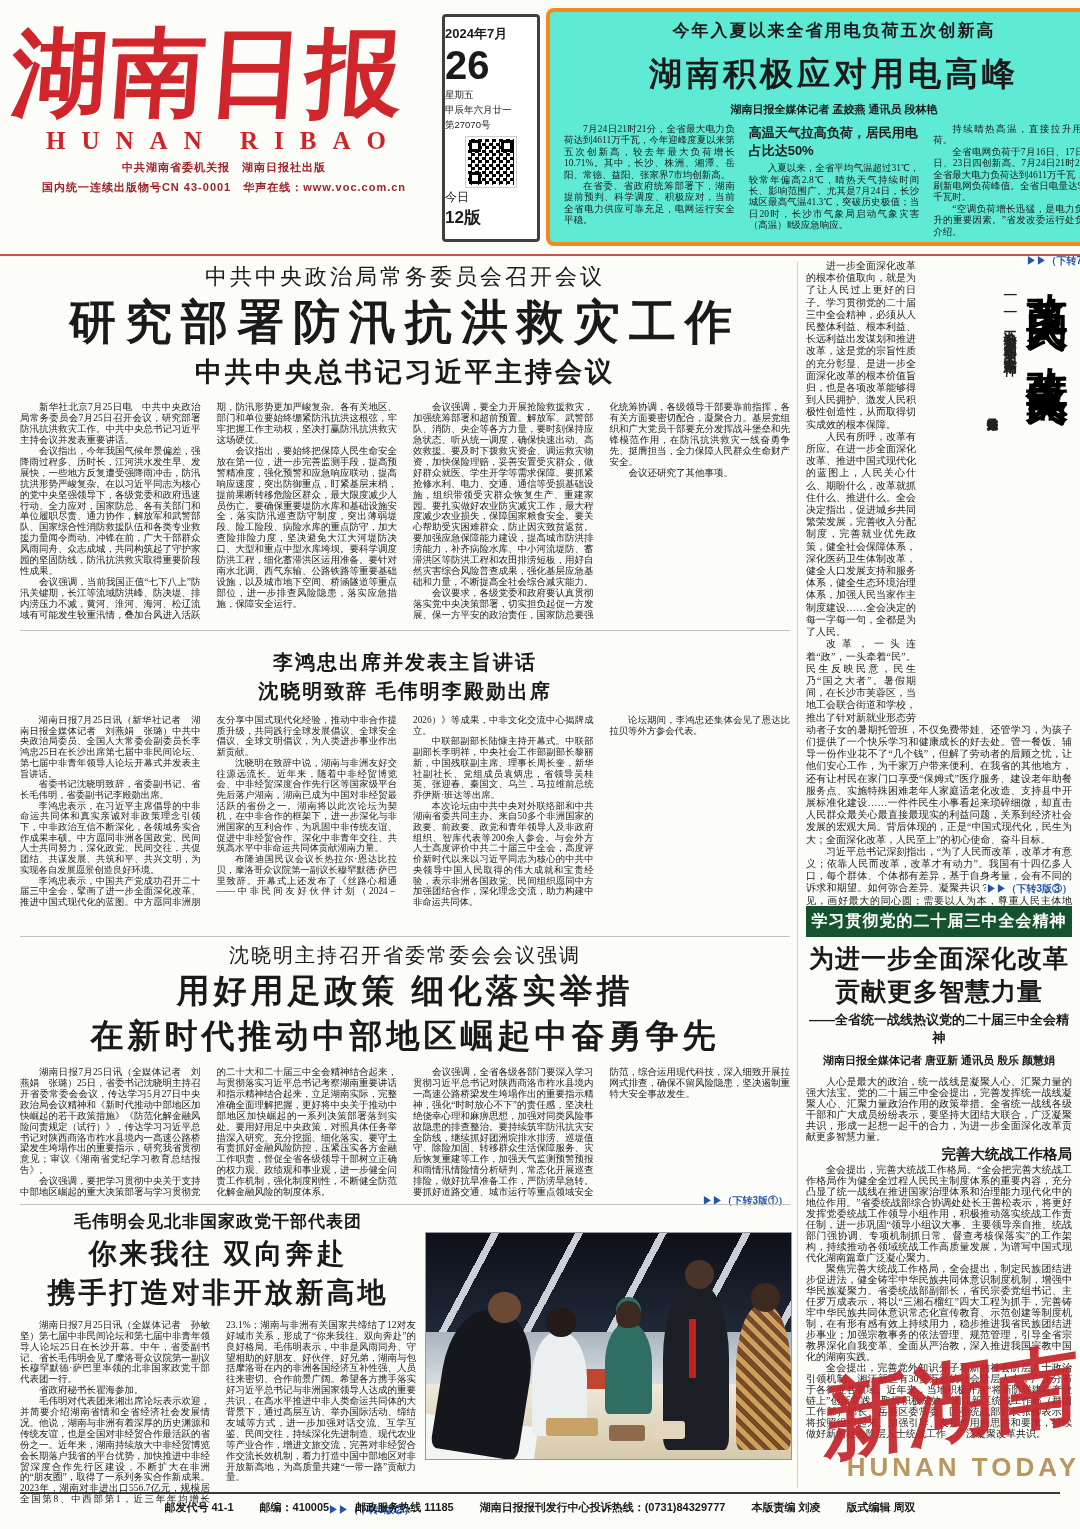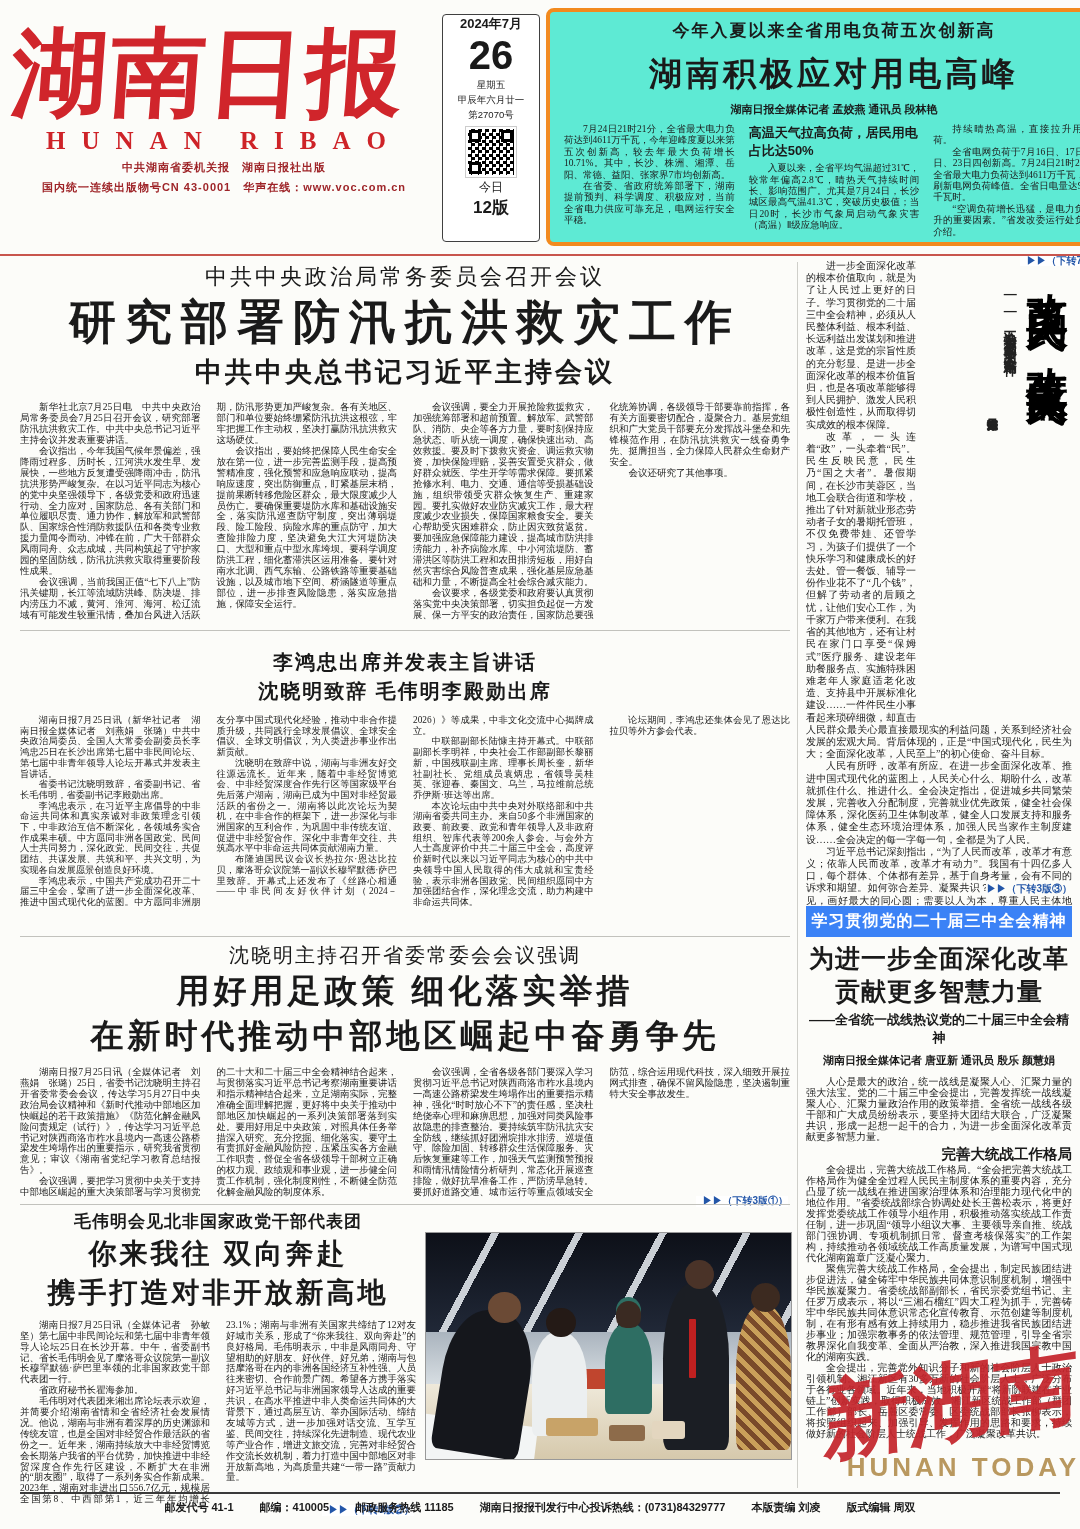"2024年7月" .datebox { border: 1px solid #404040 -> 3px solid #404040; padding-top: none -> 8px; text-align: center -> left }
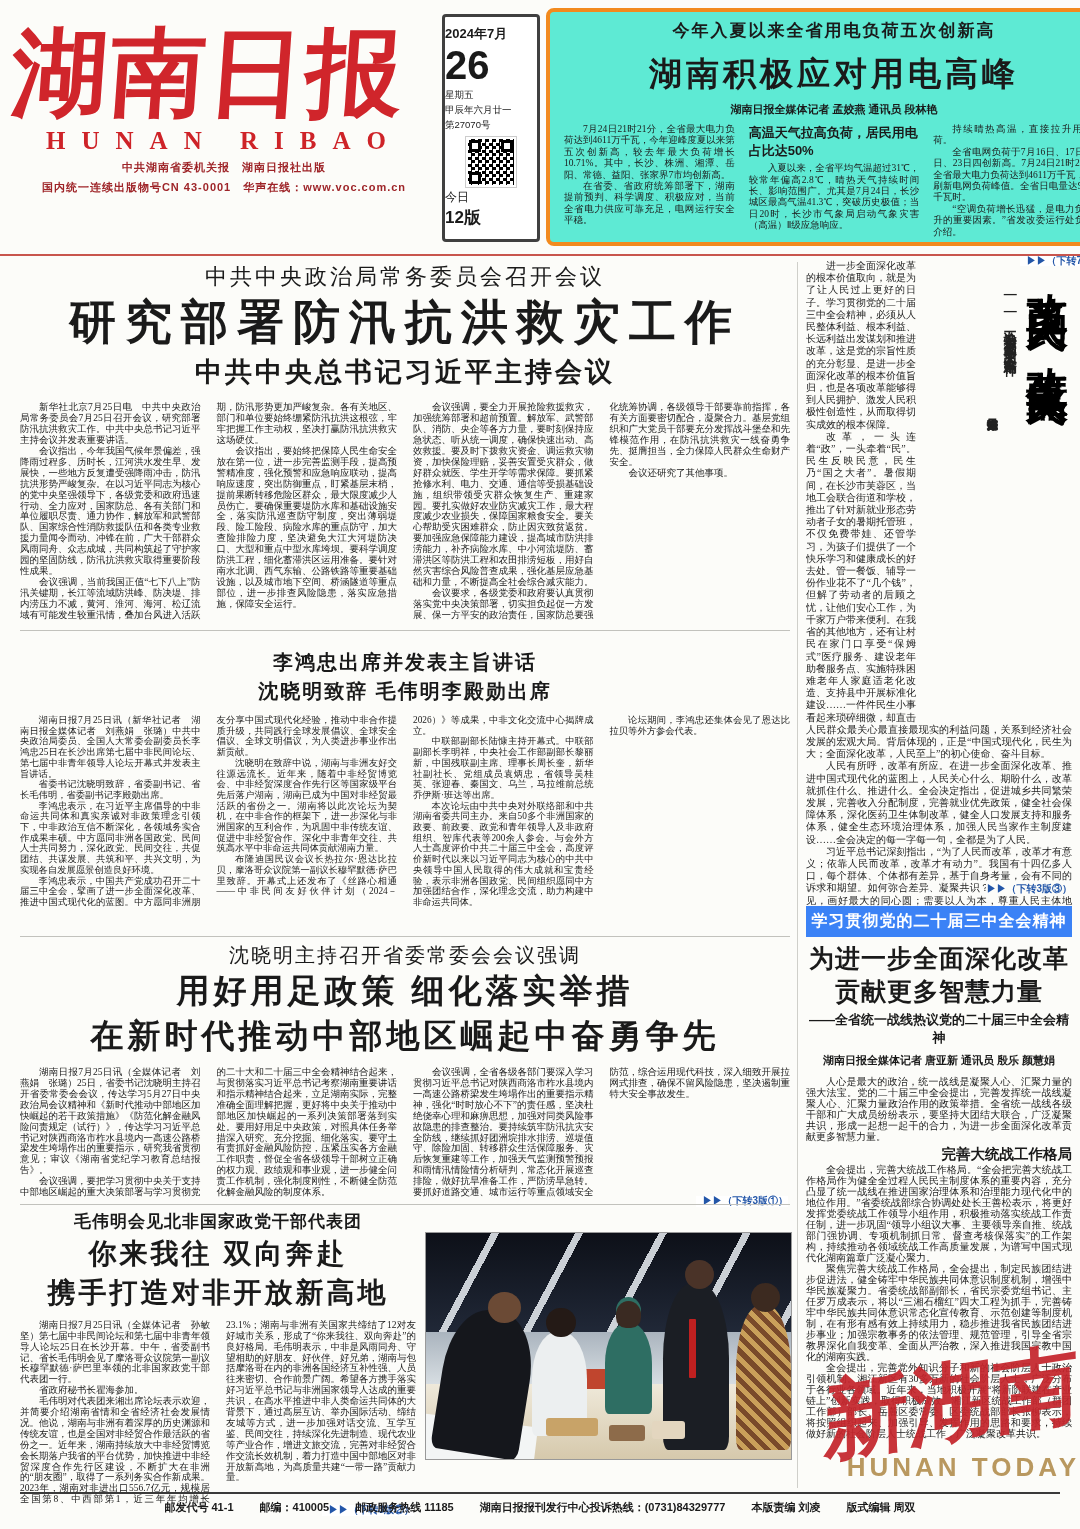"改革，一头连着“政”，一头牵着“民”。民生反映民意，民生乃“国之大者”。暑假期间" p.para { order: before "人民有所呼，改革有所应。在进一步全面深化改革、推进中国式现代化的蓝图上，人民关心" -> after "人民有所呼，改革有所应。在进一步全面深化改革、推进中国式现代化的蓝图上，人民关心" }
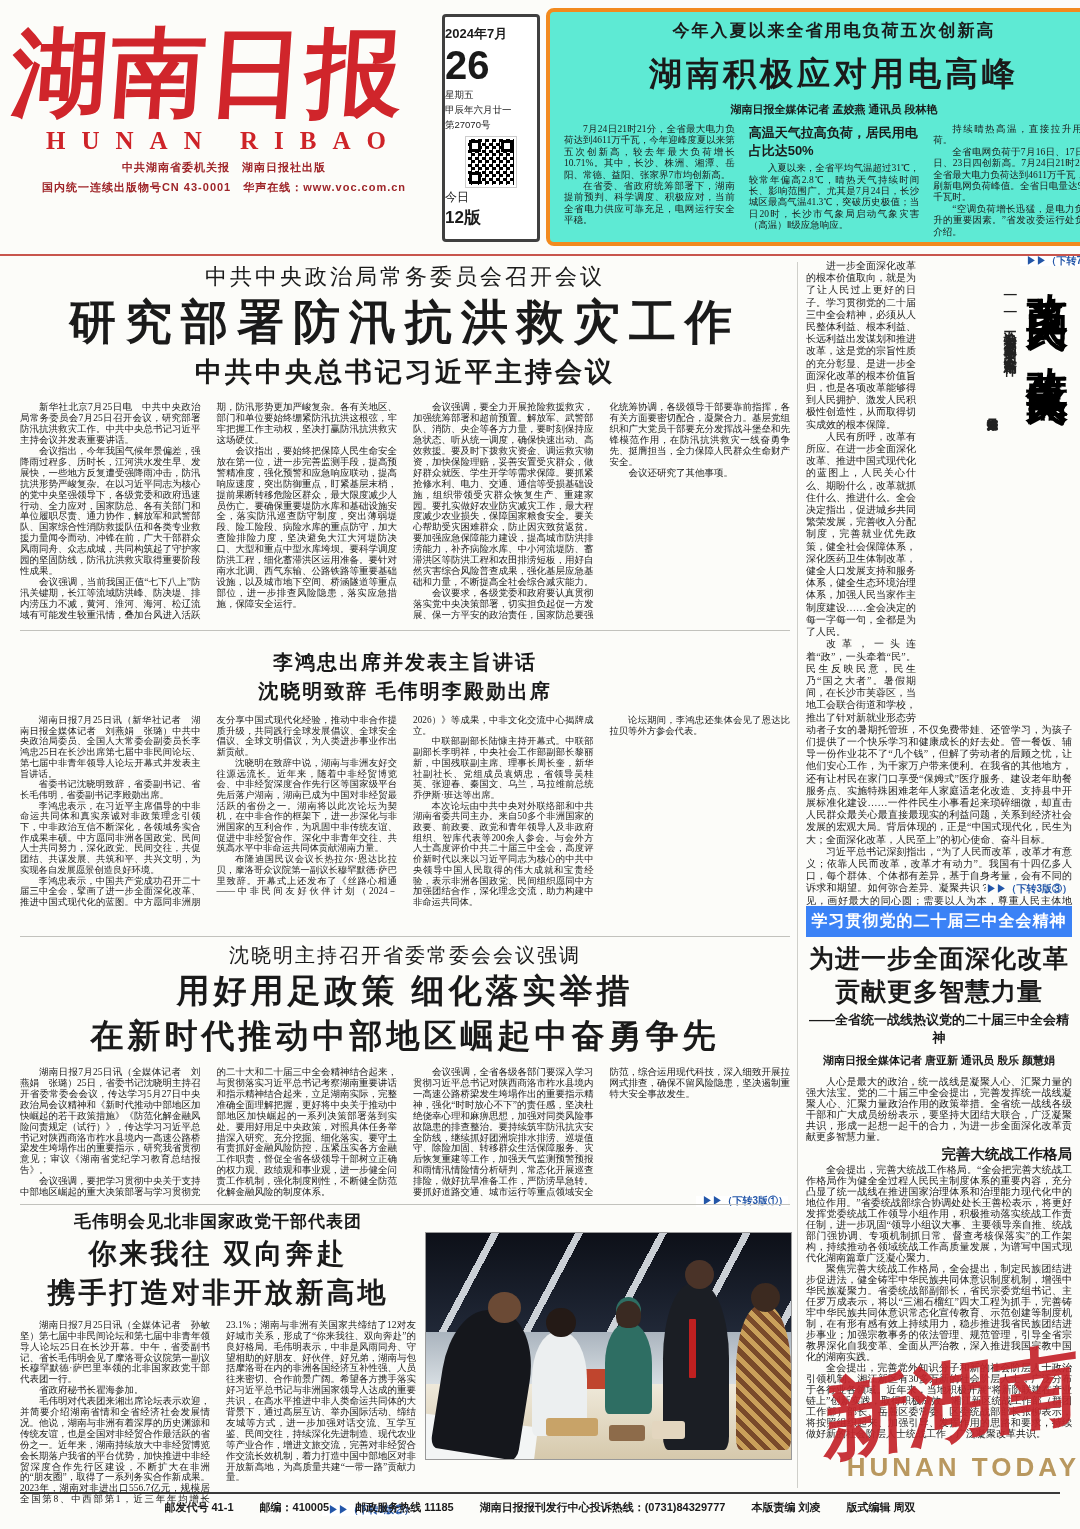"学习贯彻党的二十届三中全会精神" .badge { background: #3b82f6 -> #14532d }
